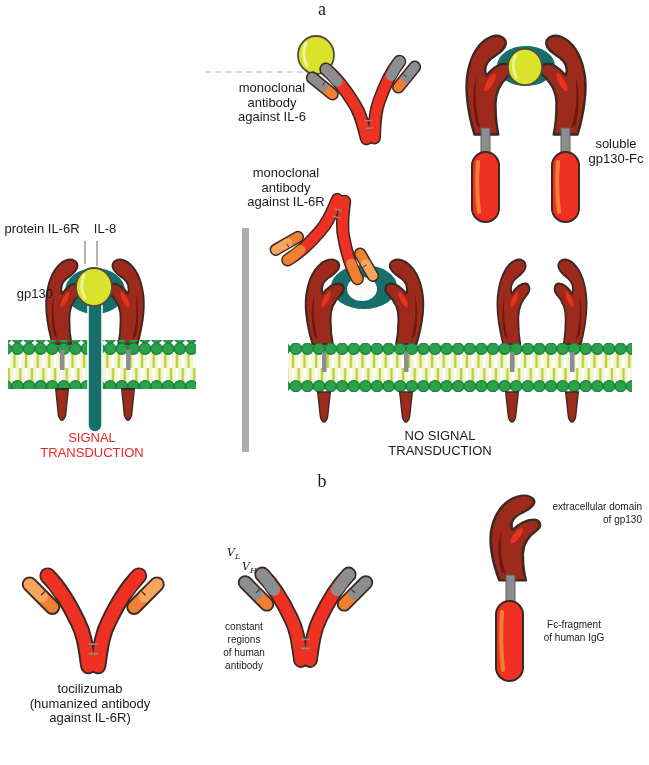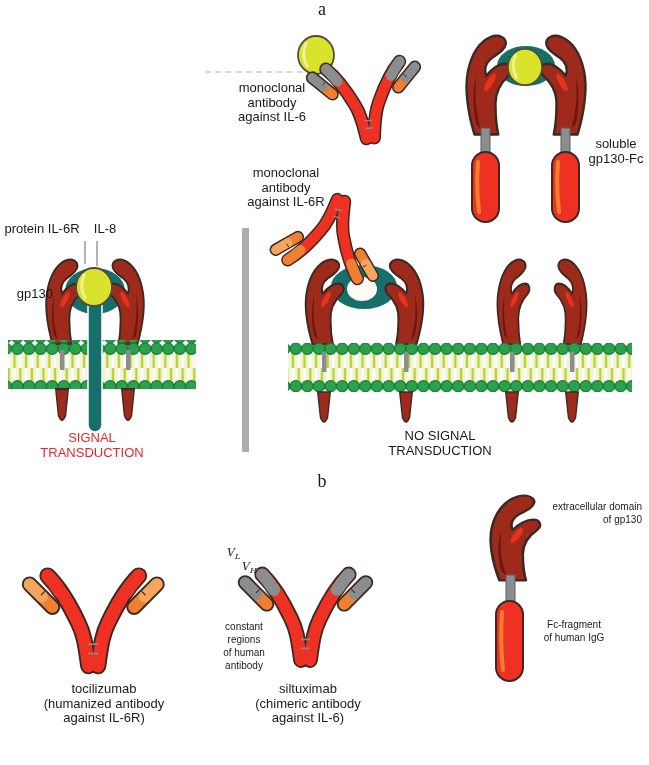"tocilizumab" div.lbl { left: 24px -> 10px }
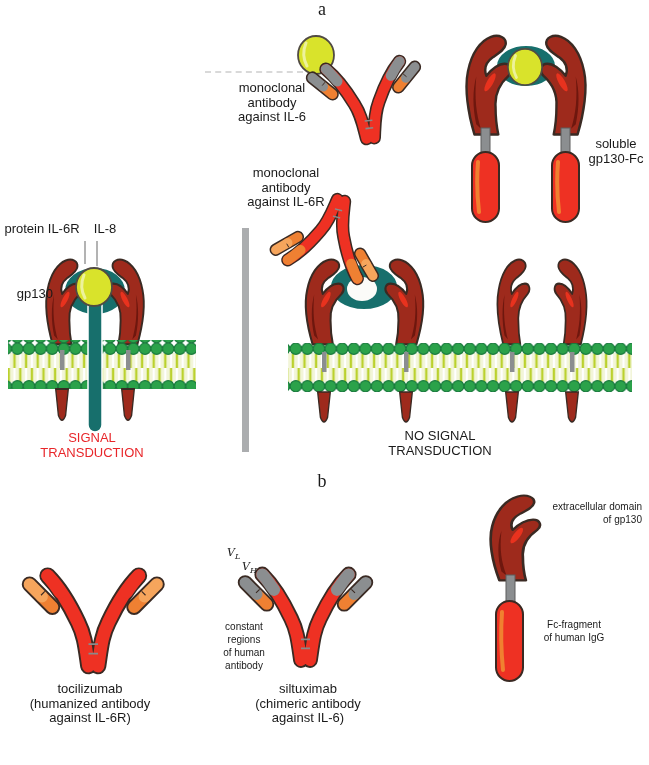"siltuximab" div.lbl { html: <div>siltuximab (chimeric antibody against IL-6)</div> -> none }
